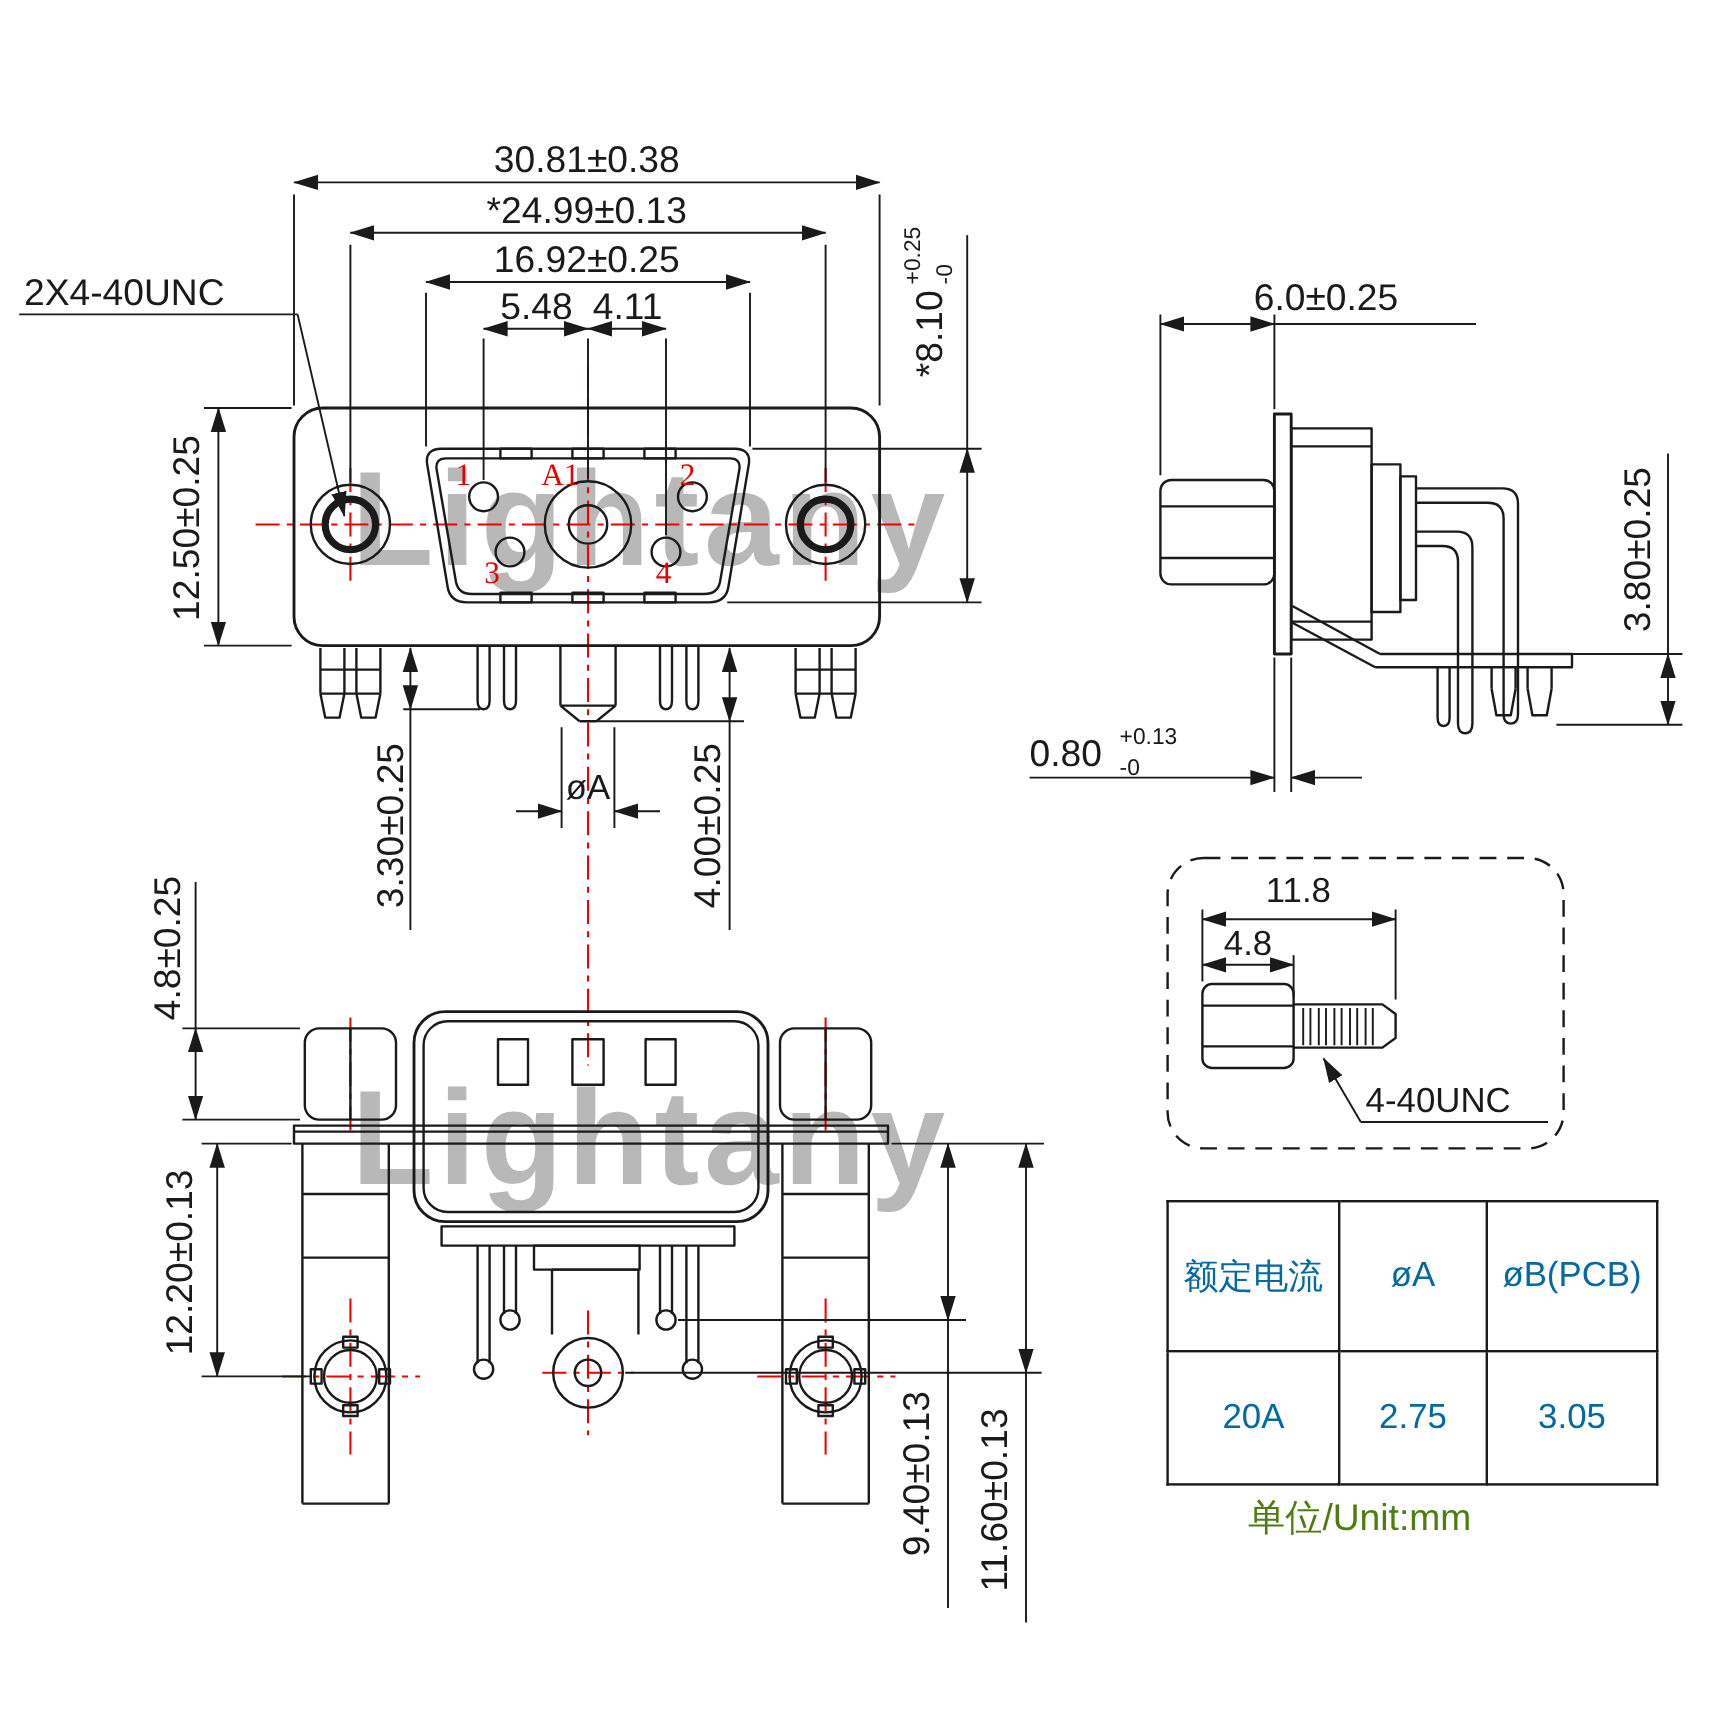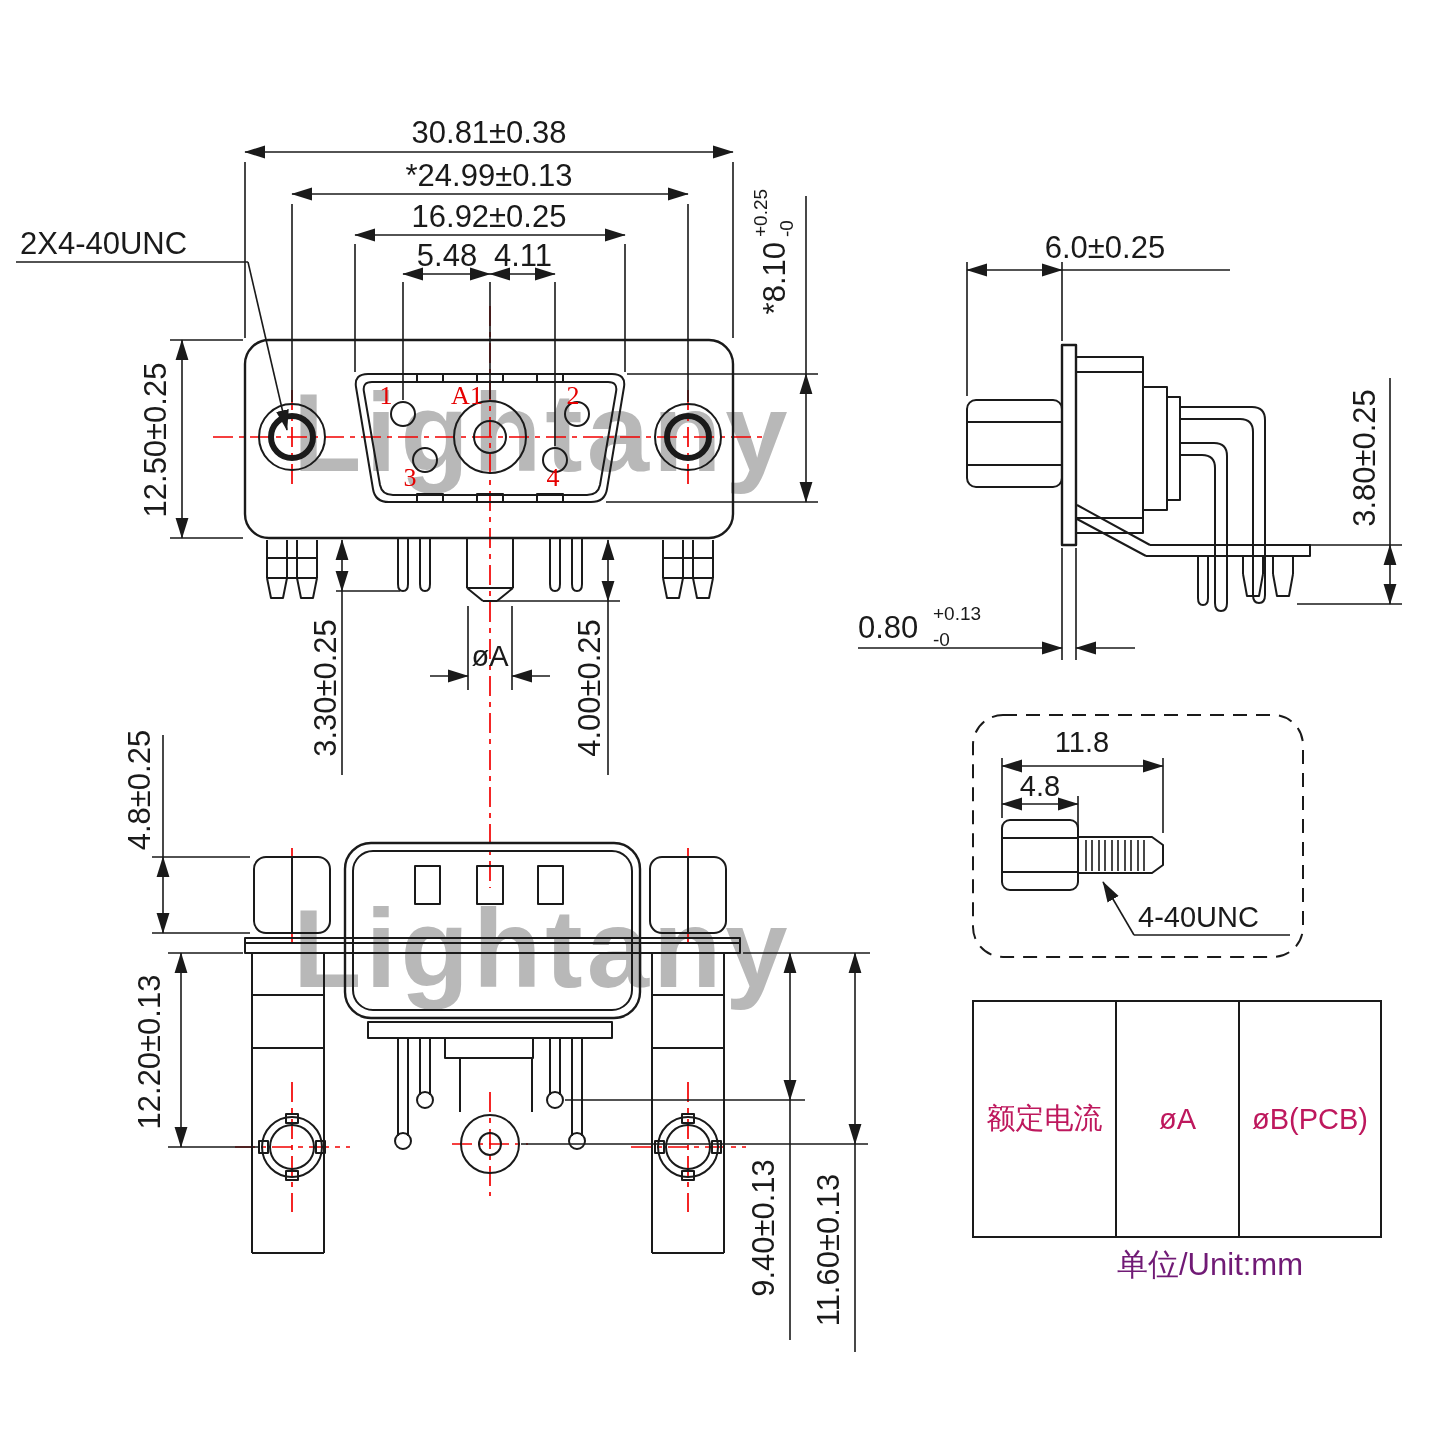"额定电流" #spec td,#spec th { color: #be185d -> #0369a1 }
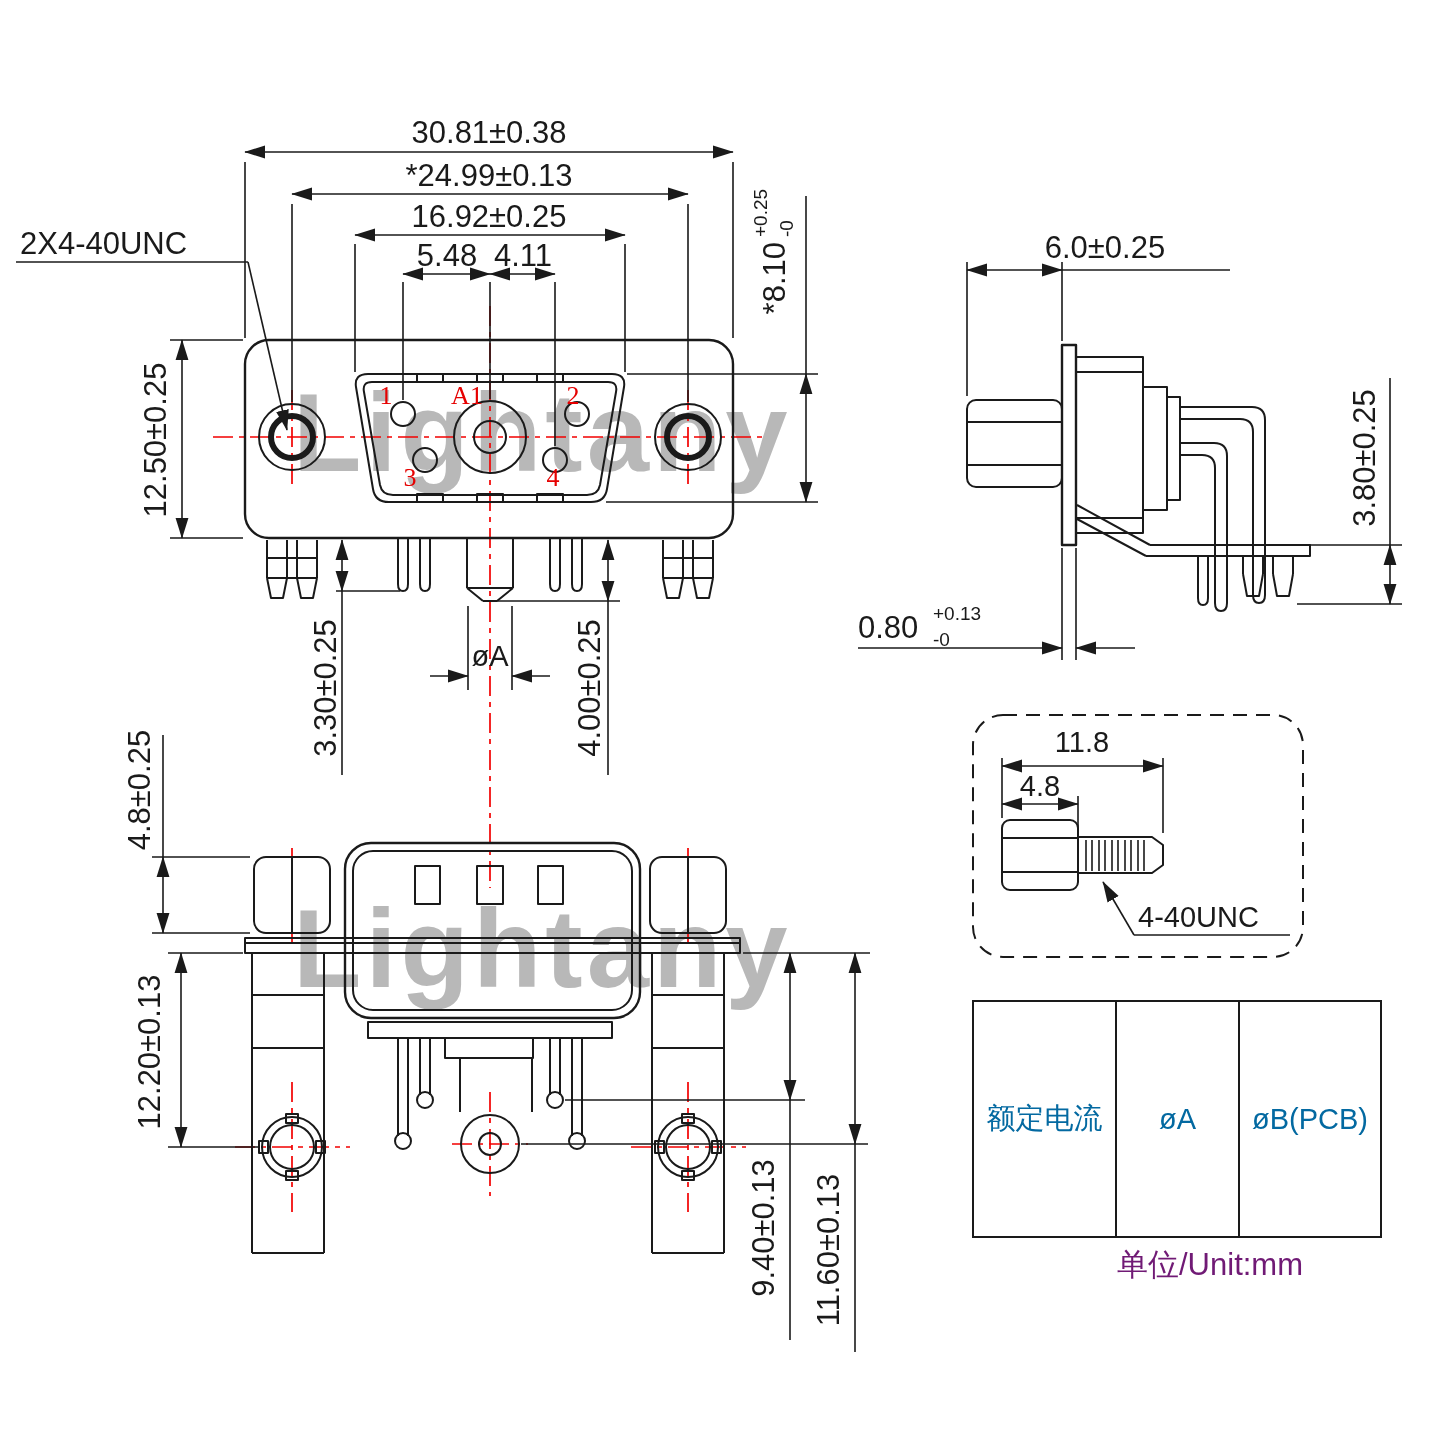"20A" tr { html: none -> <tr> <td>20A</td> <td>2.75</td> <td>3.05</td> </tr> }
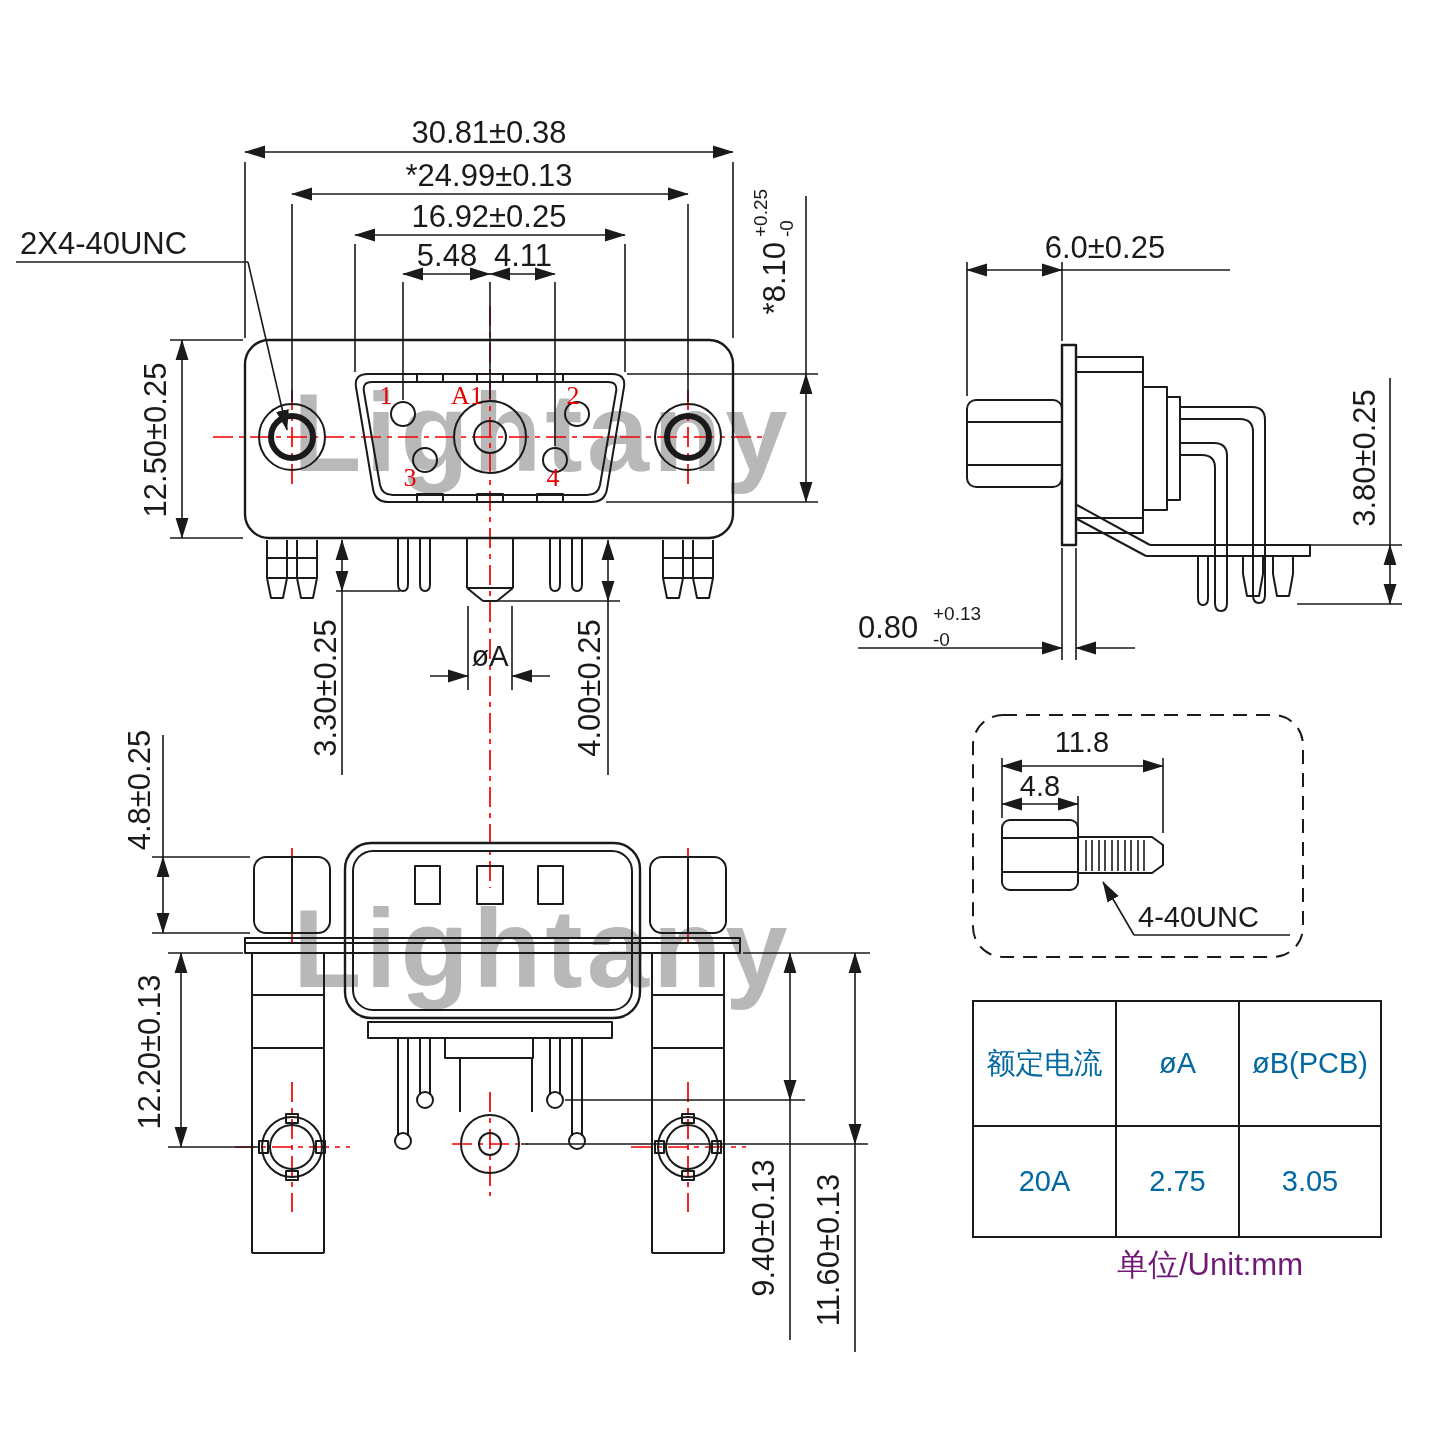"单位/Unit:mm" #unit-note { color: #701a75 -> #4d7c0f; text-align: center -> left }
